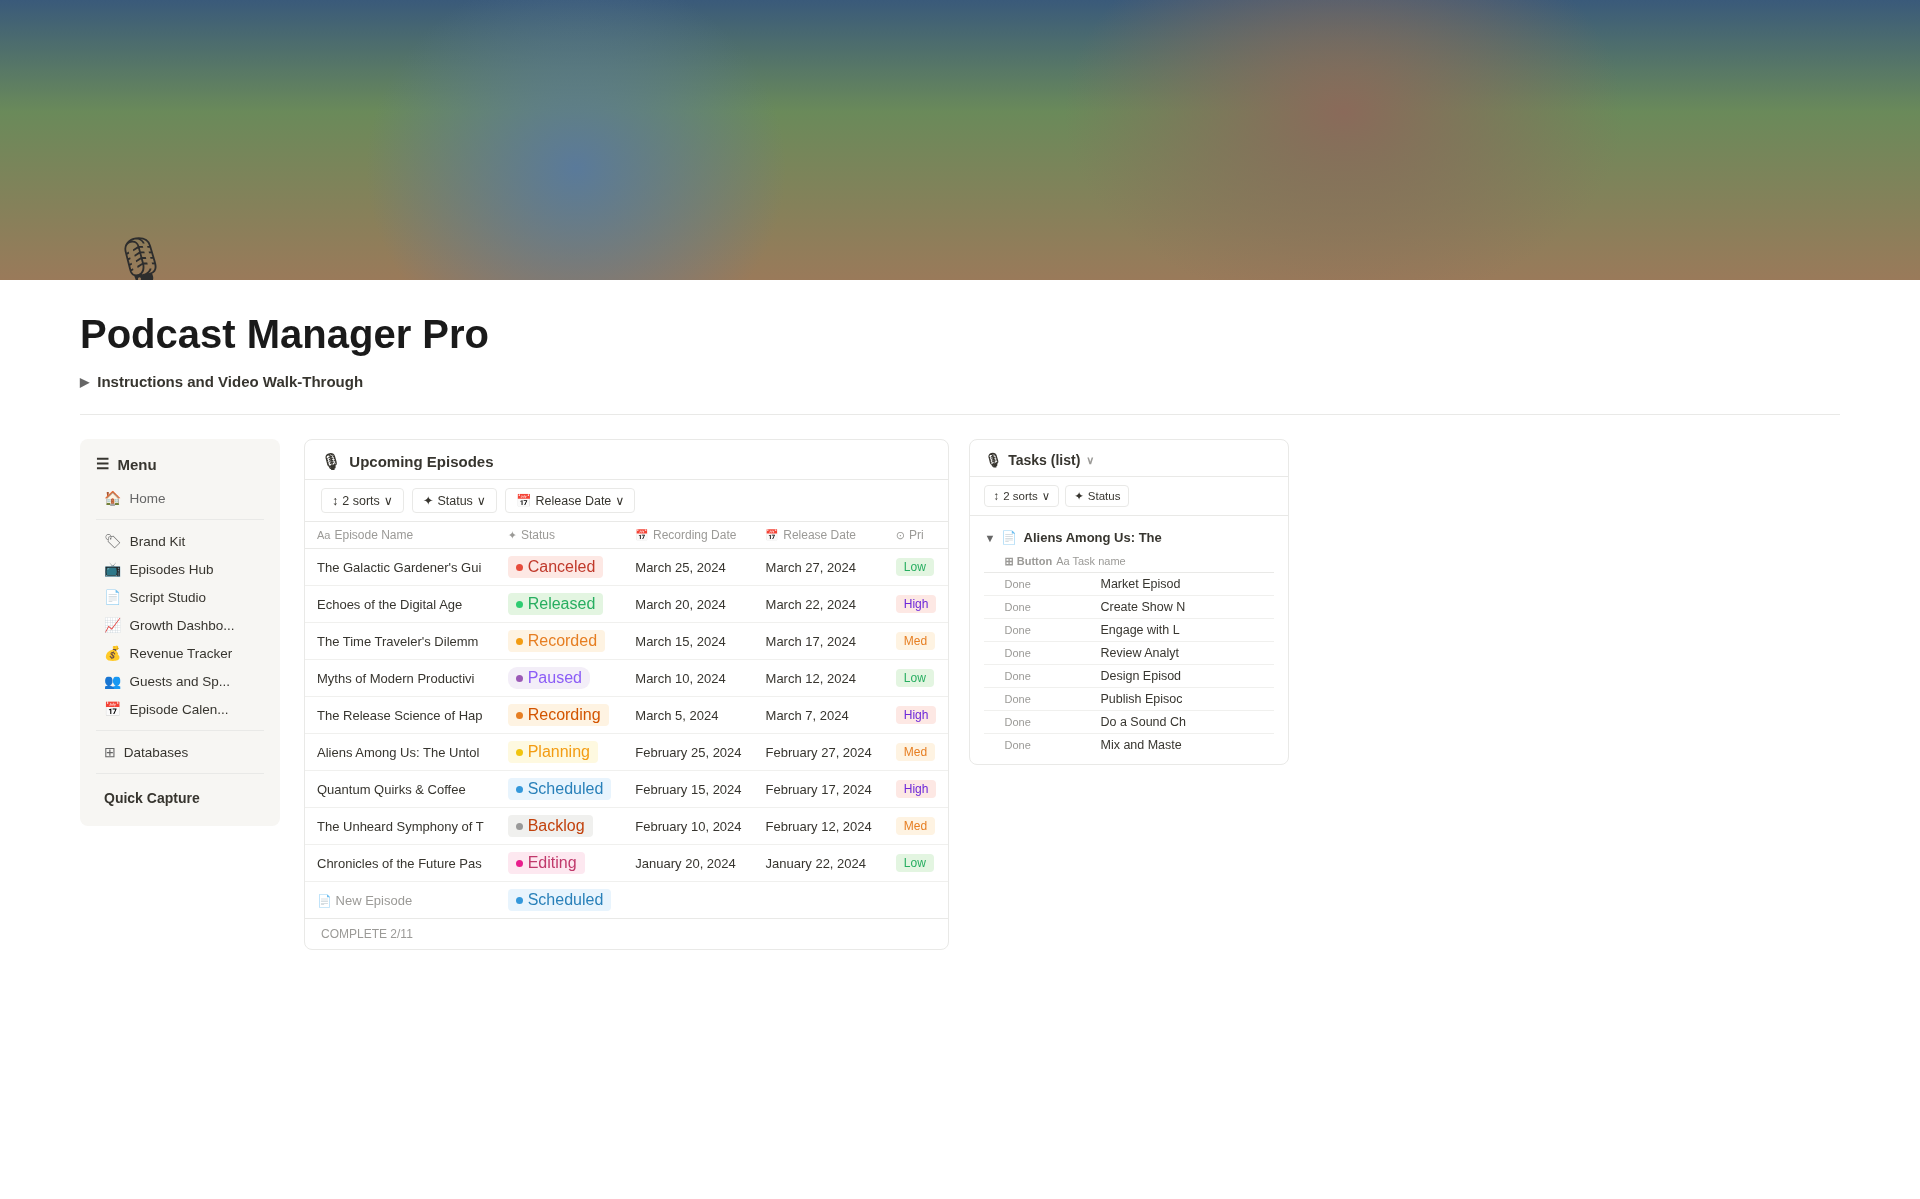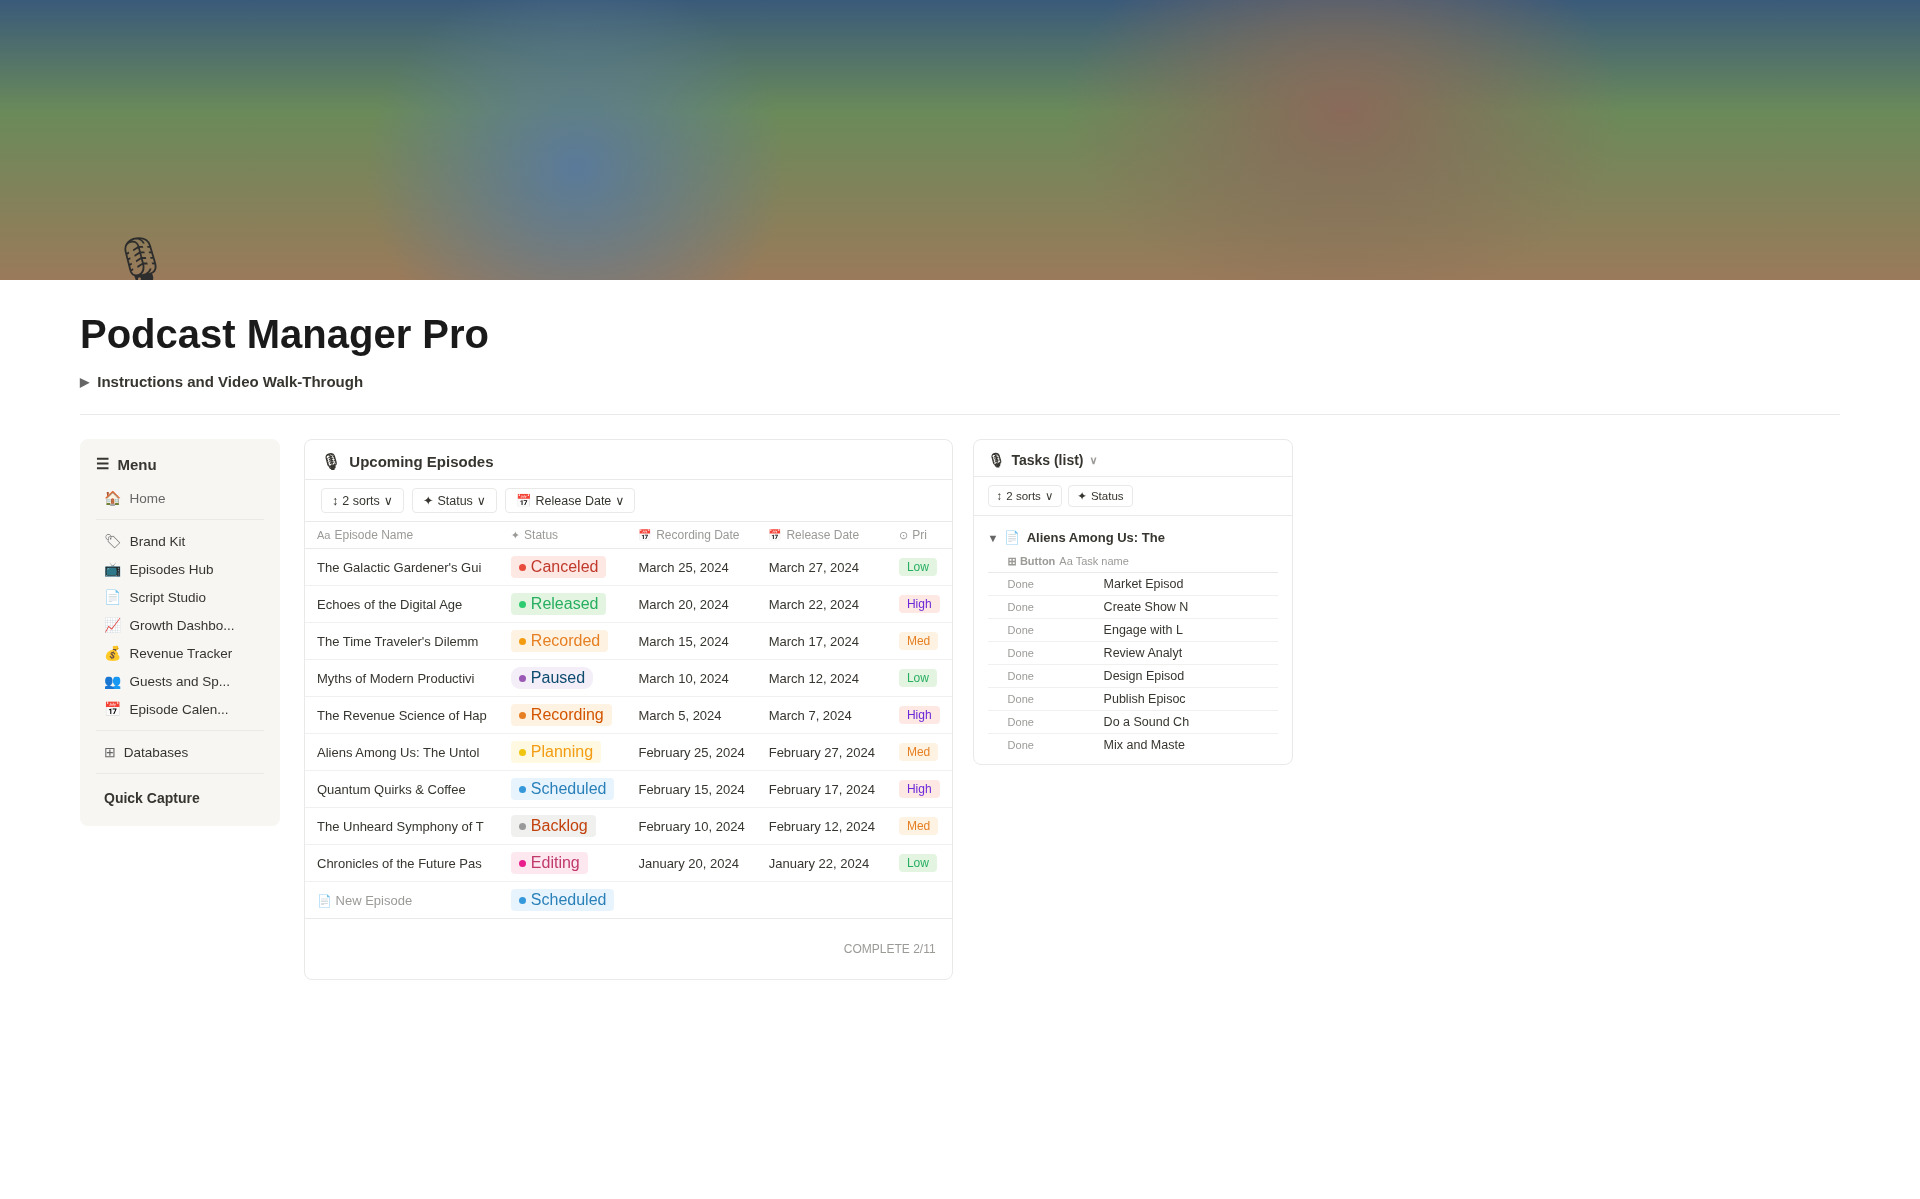"Paused" .status-paused { color: #0c4a6e -> #8b5cf6 }
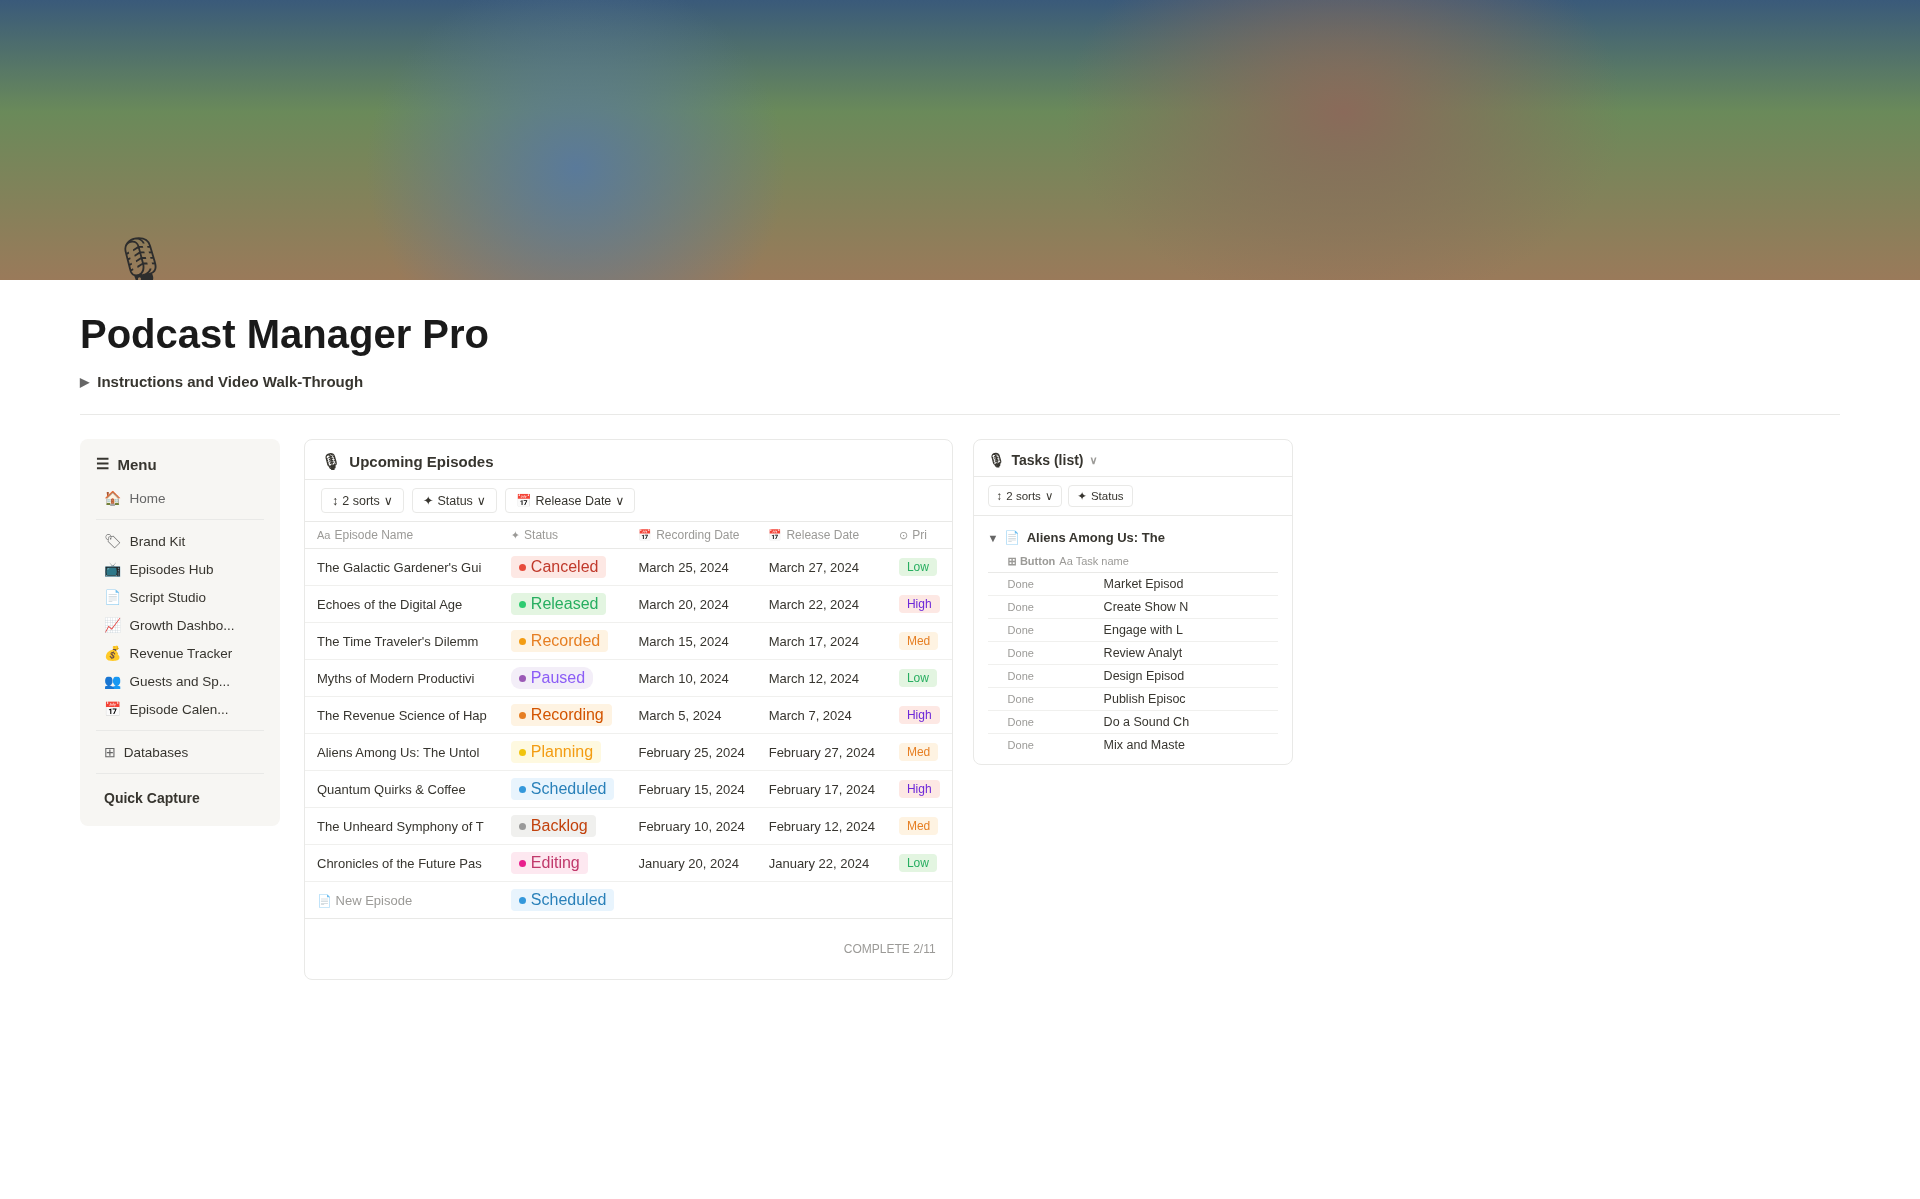"The Revenue Science of Hap" td { text: Revenue -> Release }
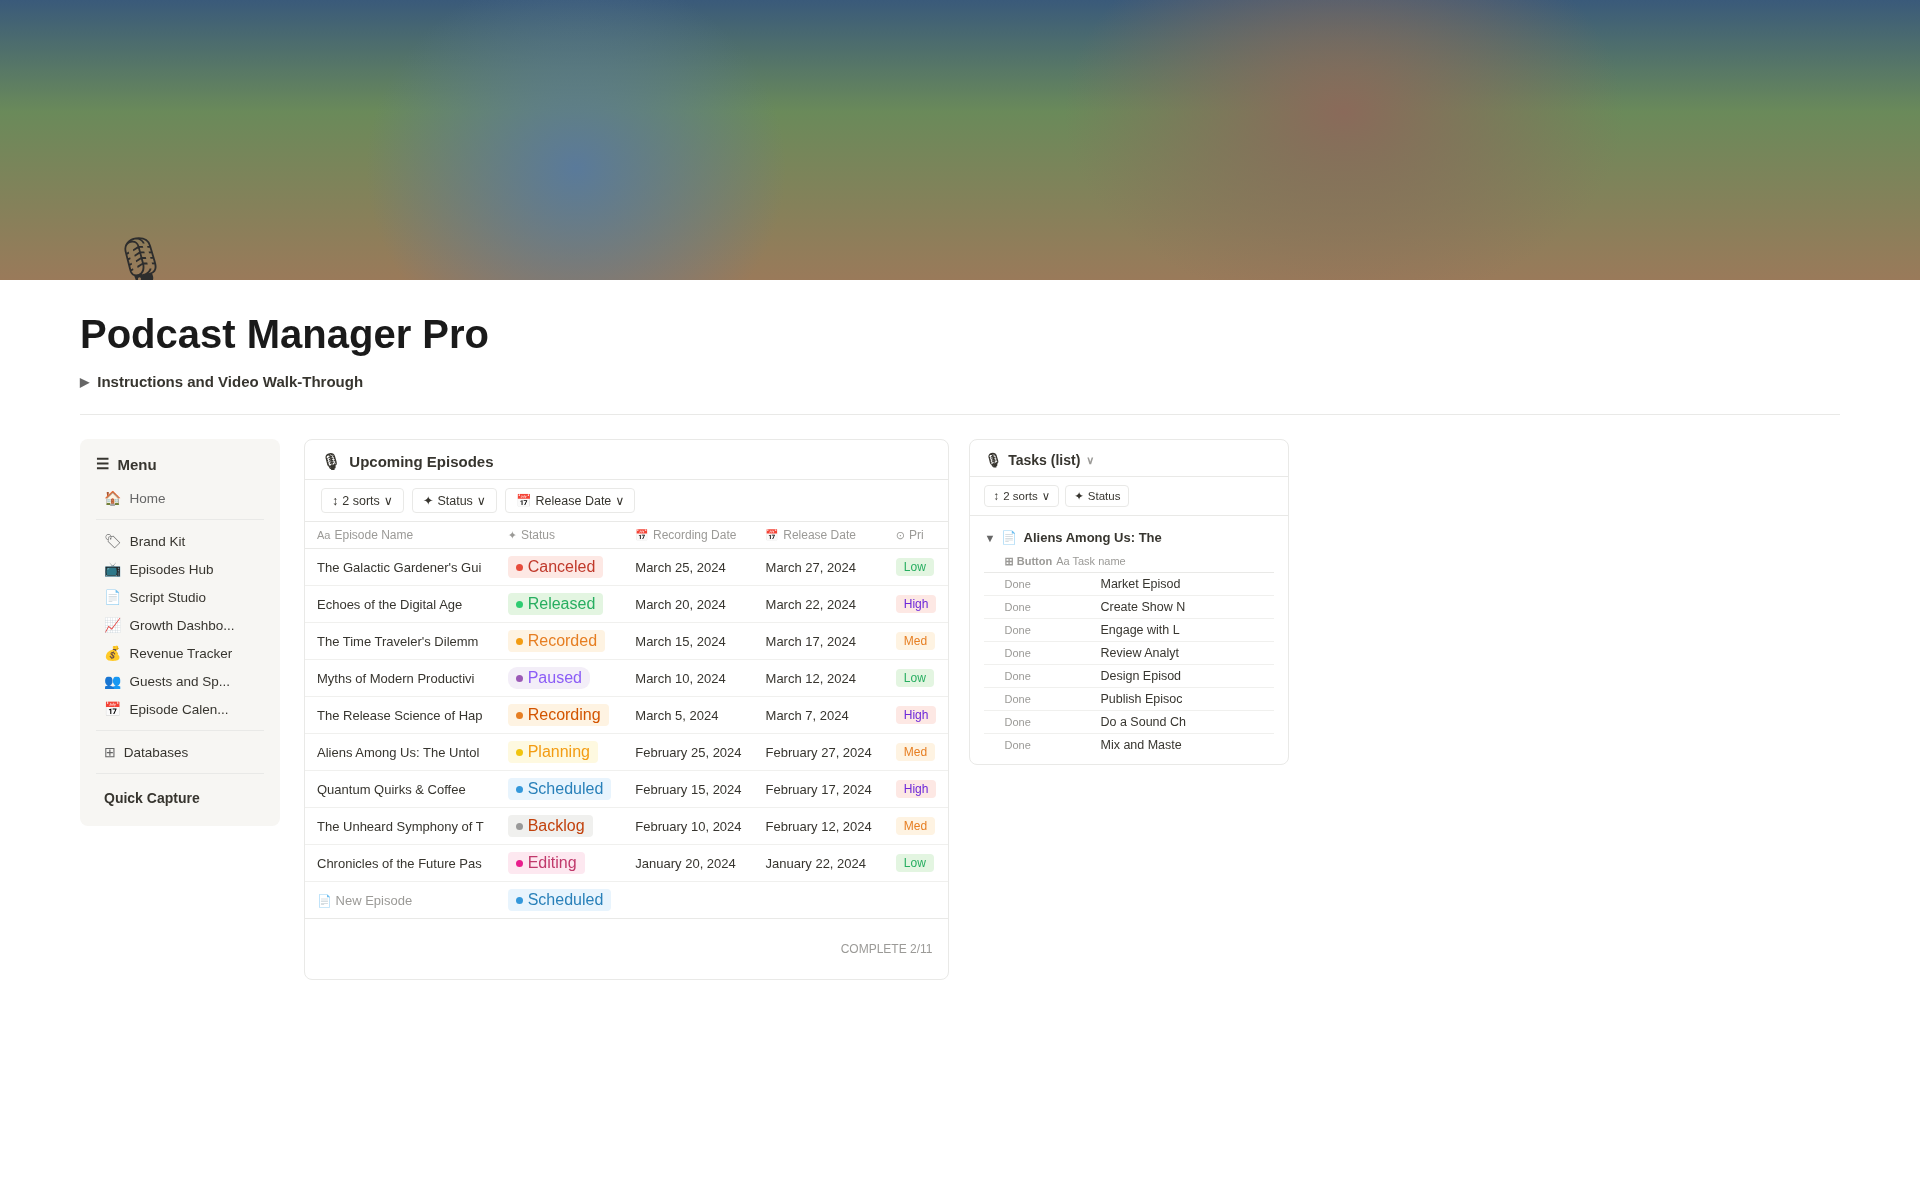"COMPLETE 2/11" .complete-bar { justify-content: flex-end -> none; padding: 23px 16px -> 8px 16px }
